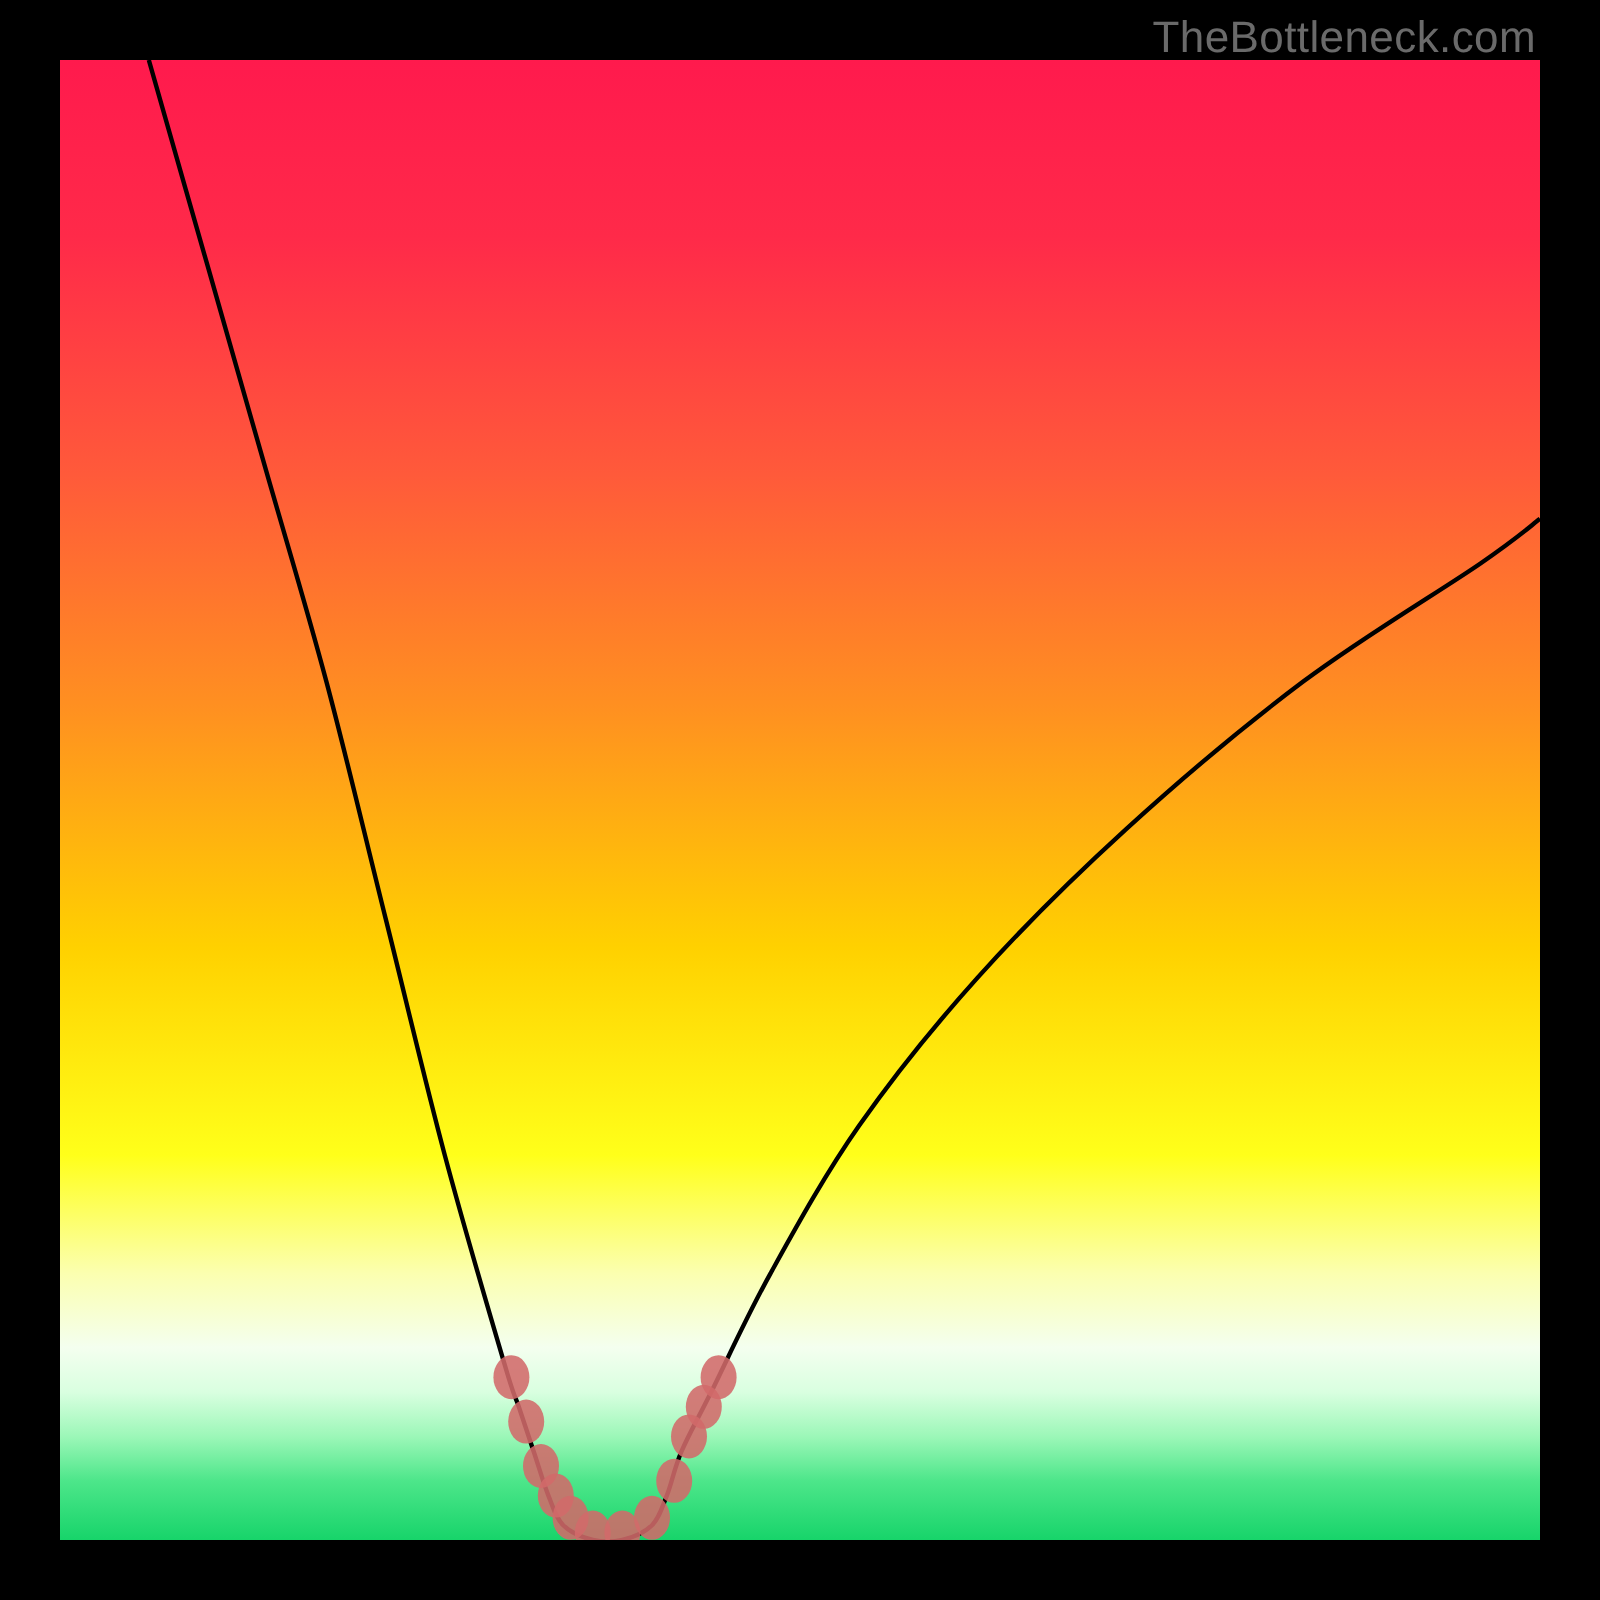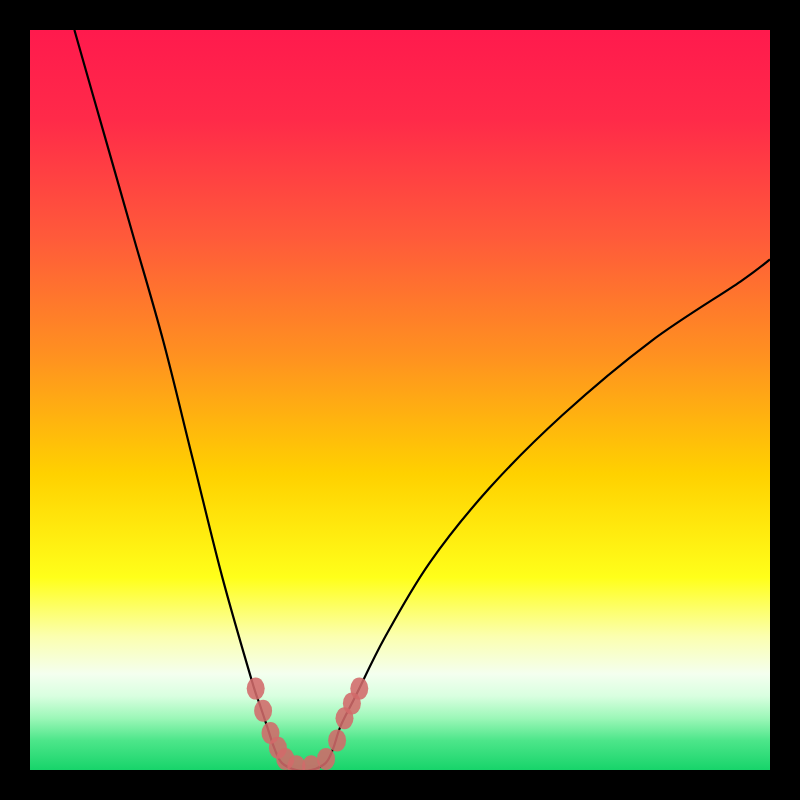"TheBottleneck.com" div.watermark { html: none -> <div>TheBottleneck.com</div> }
